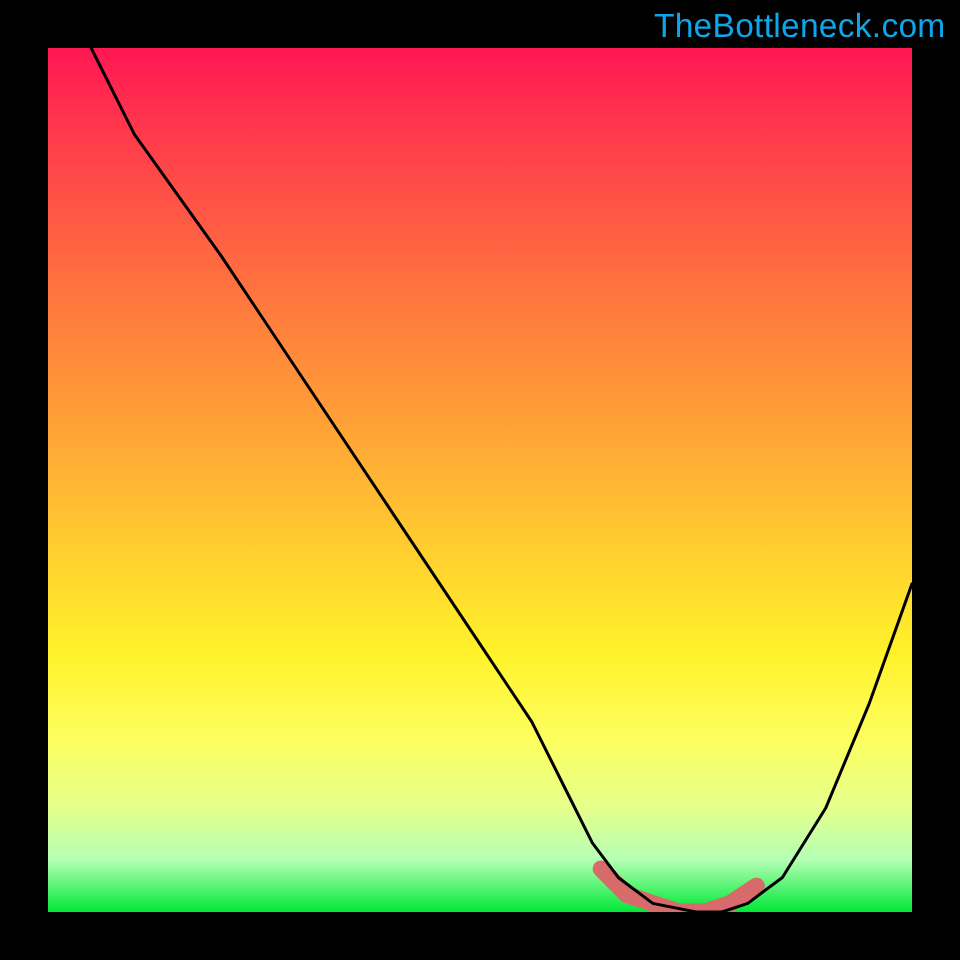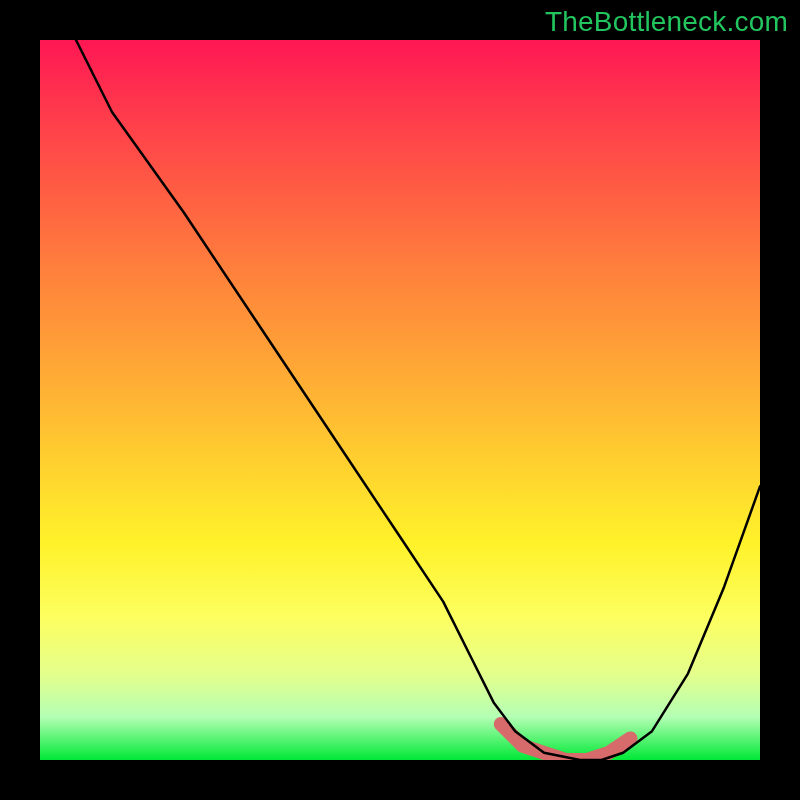"TheBottleneck.com" .watermark { color: #22c55e -> #0ea5e9 }
